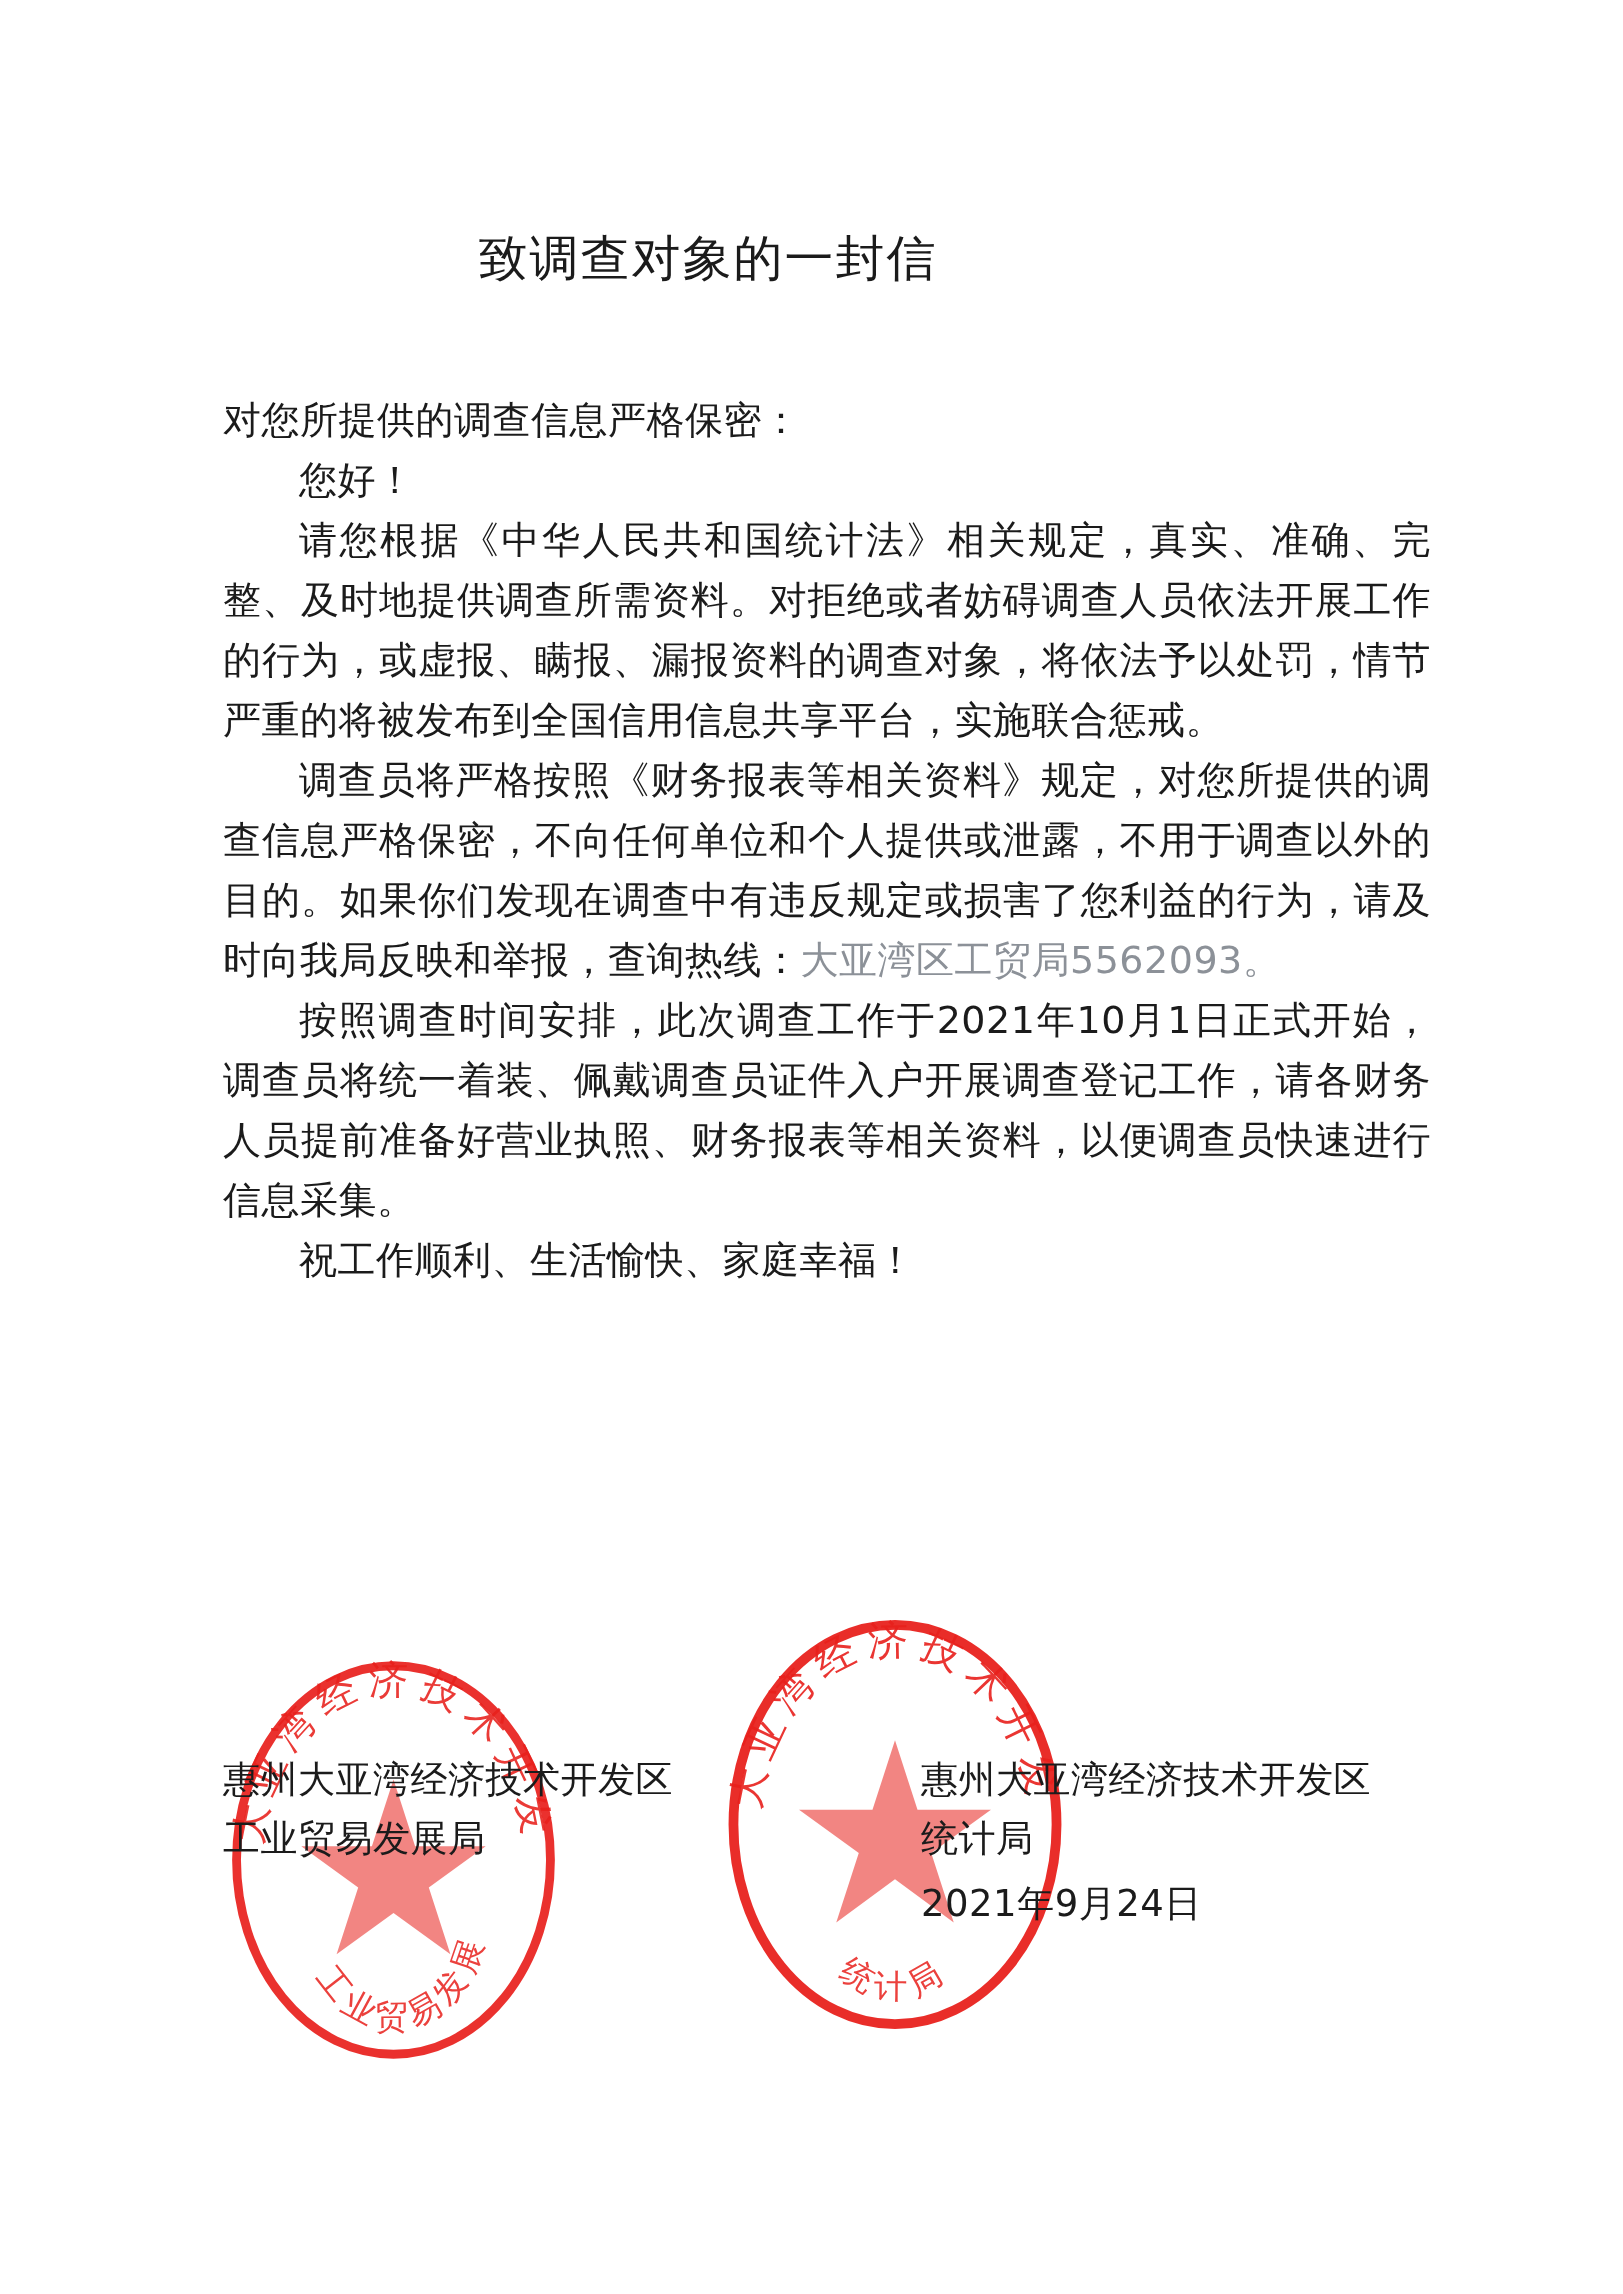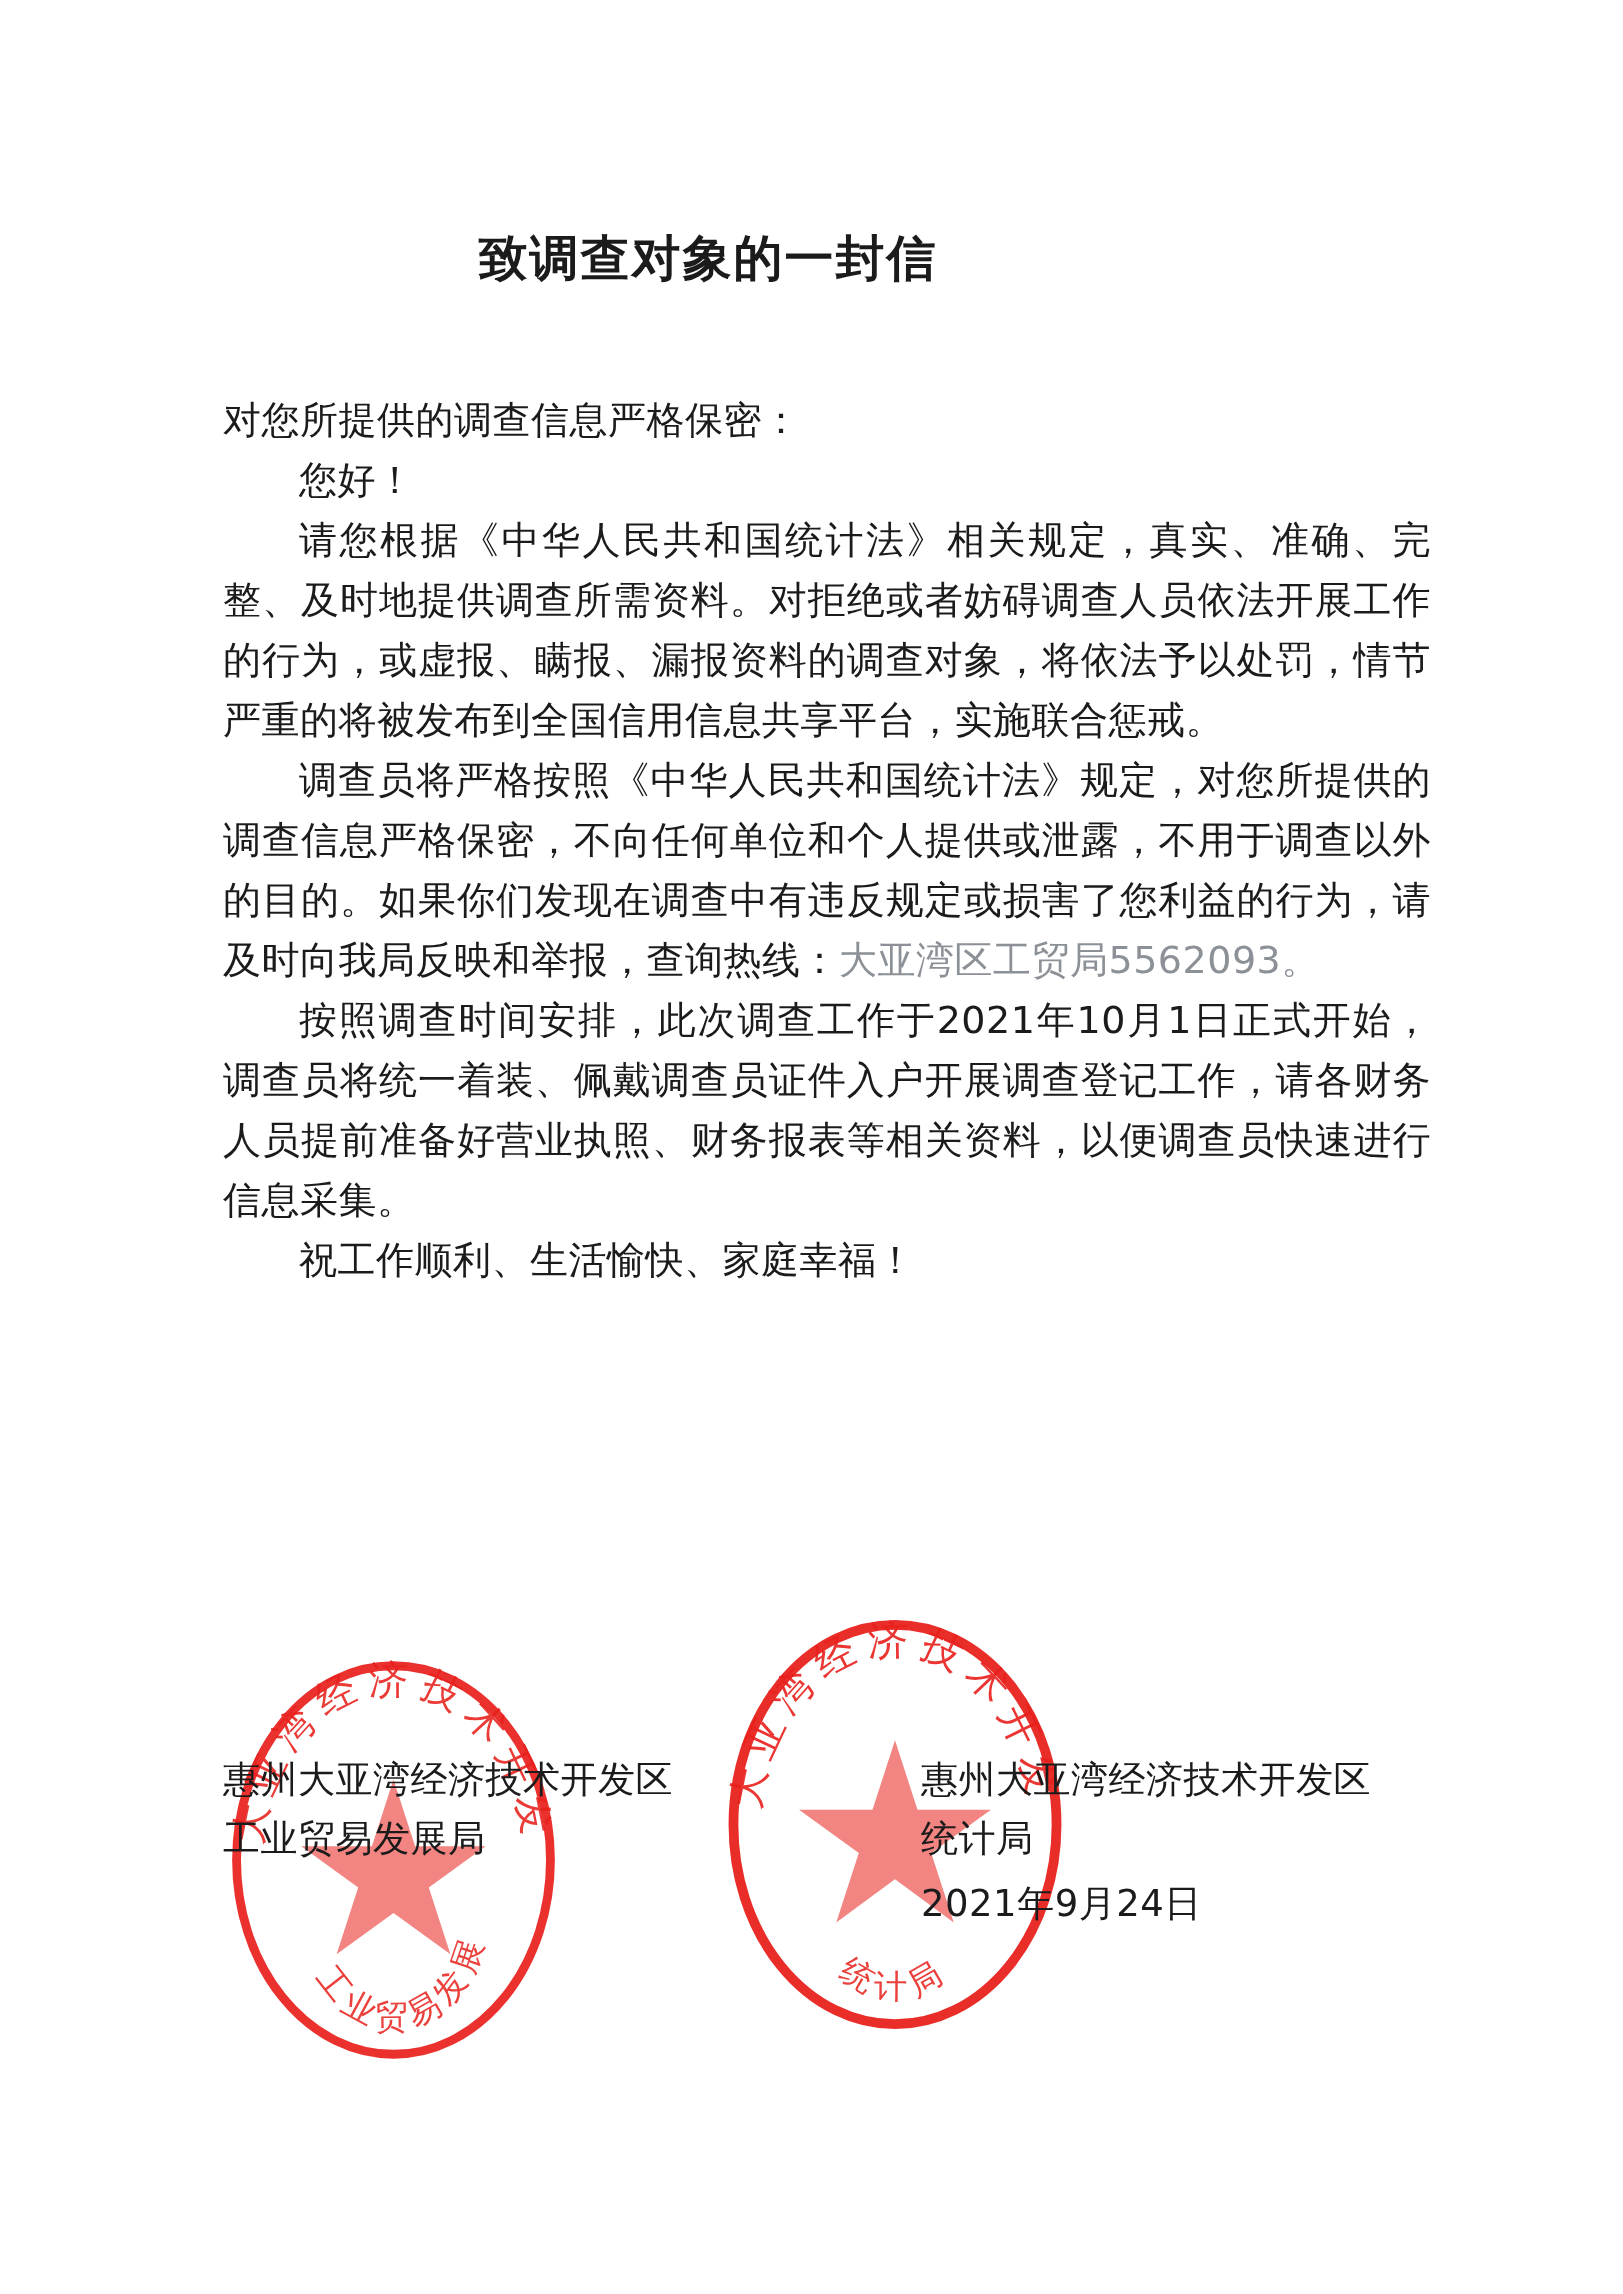"致调查对象的一封信" .doc-title { font-weight: 700 -> 400 }
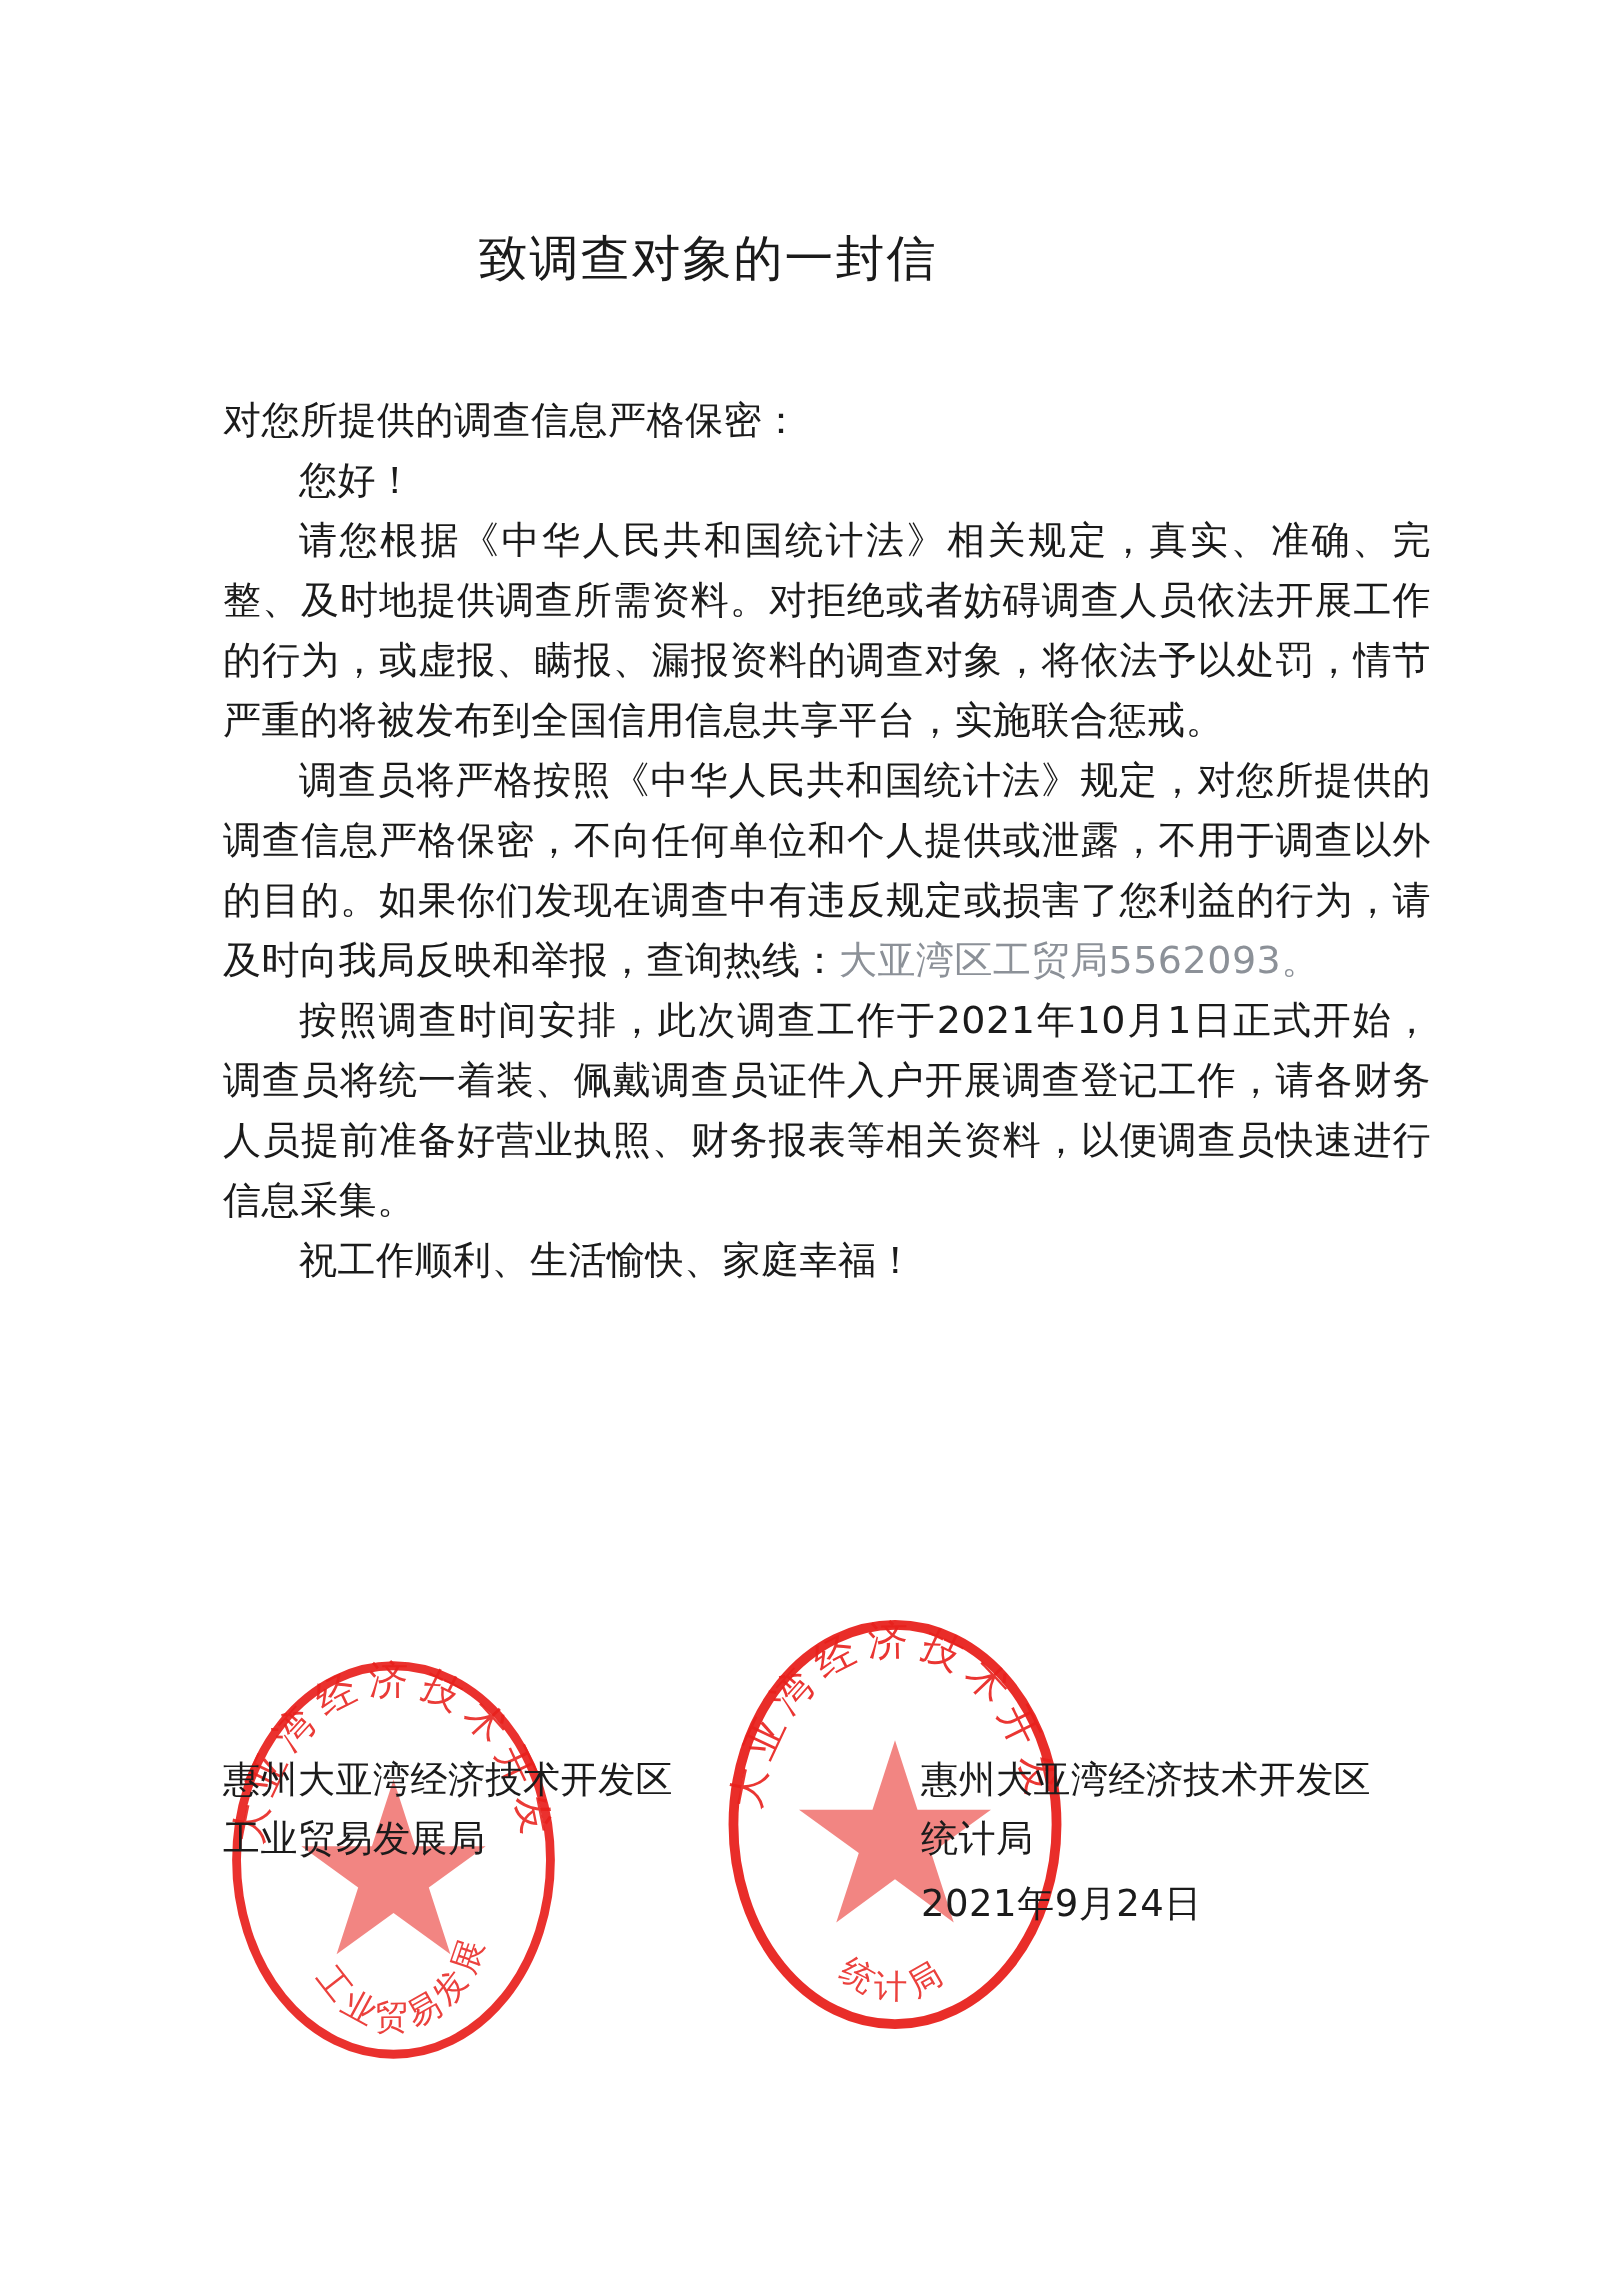"调查员将严格按照《中华人民共和国统计法》规定，对您所提供的调查信息严格保密，不向" span { text: 中华人民共和国统计法 -> 财务报表等相关资料 }
